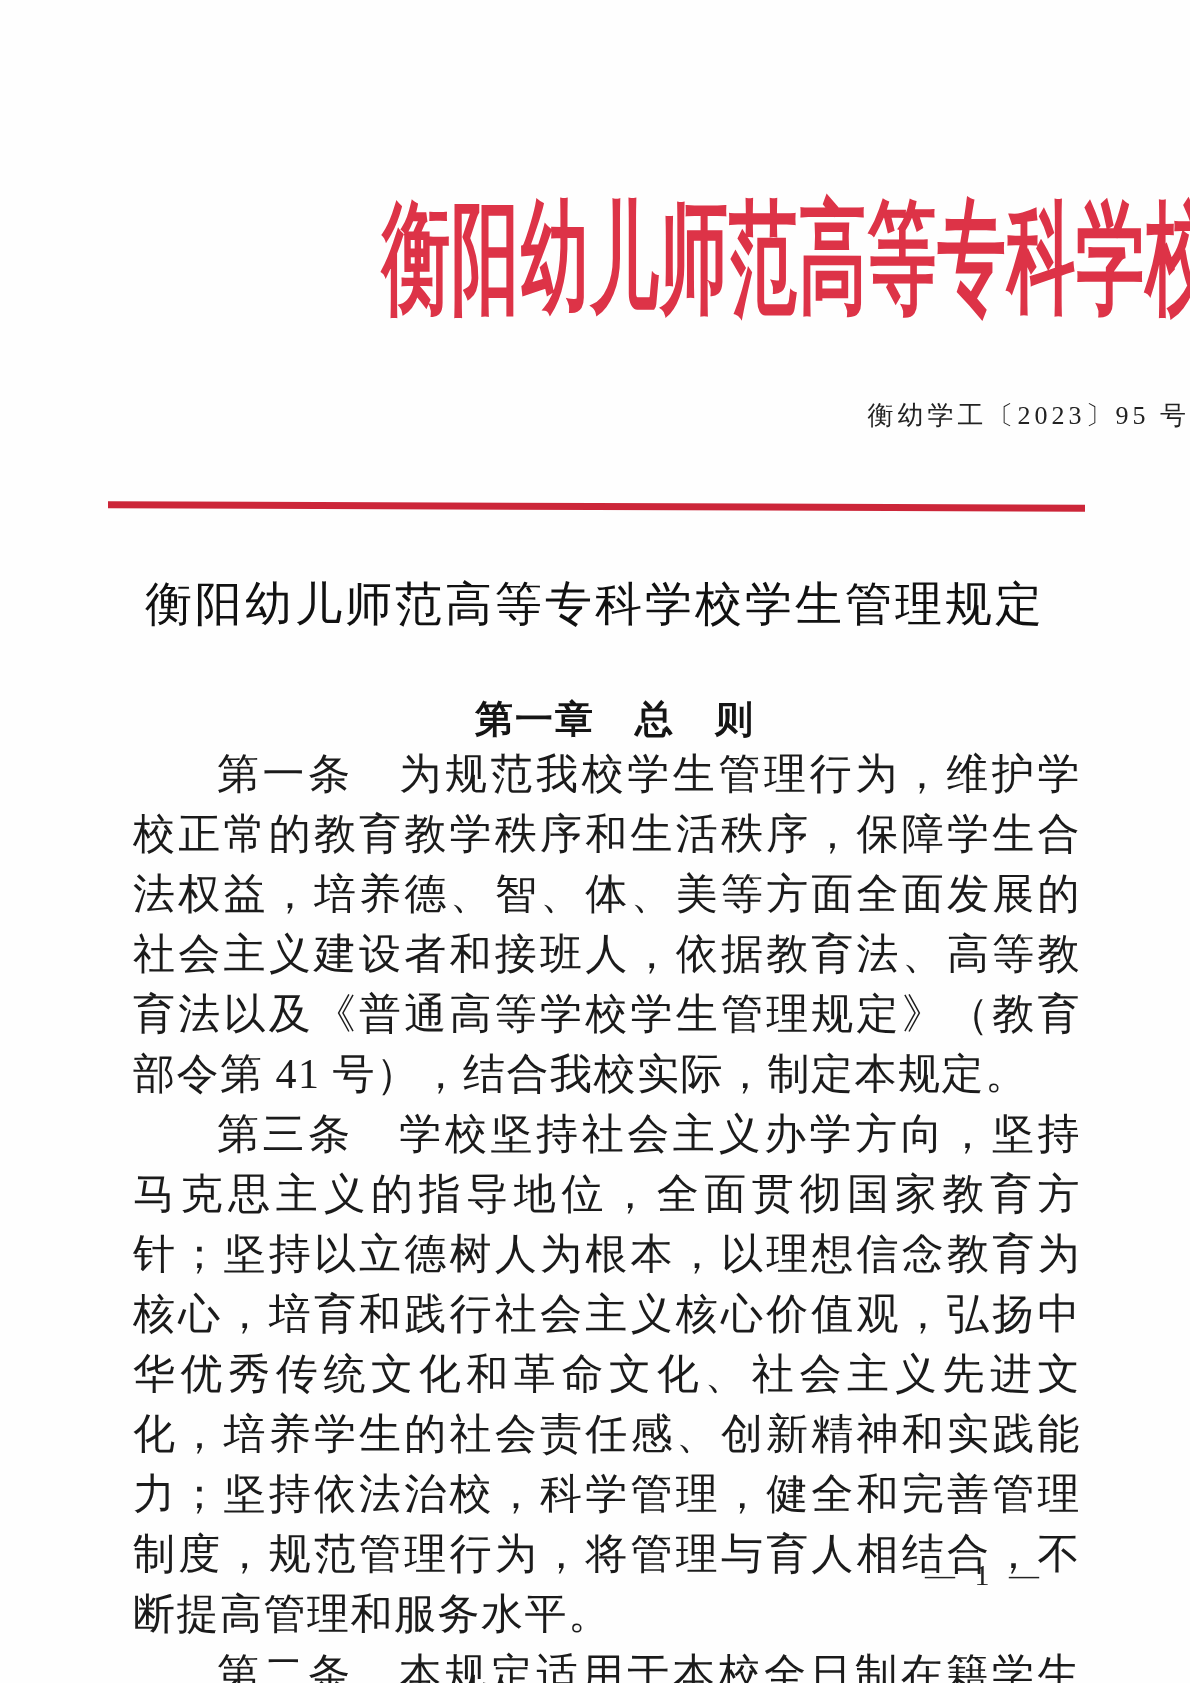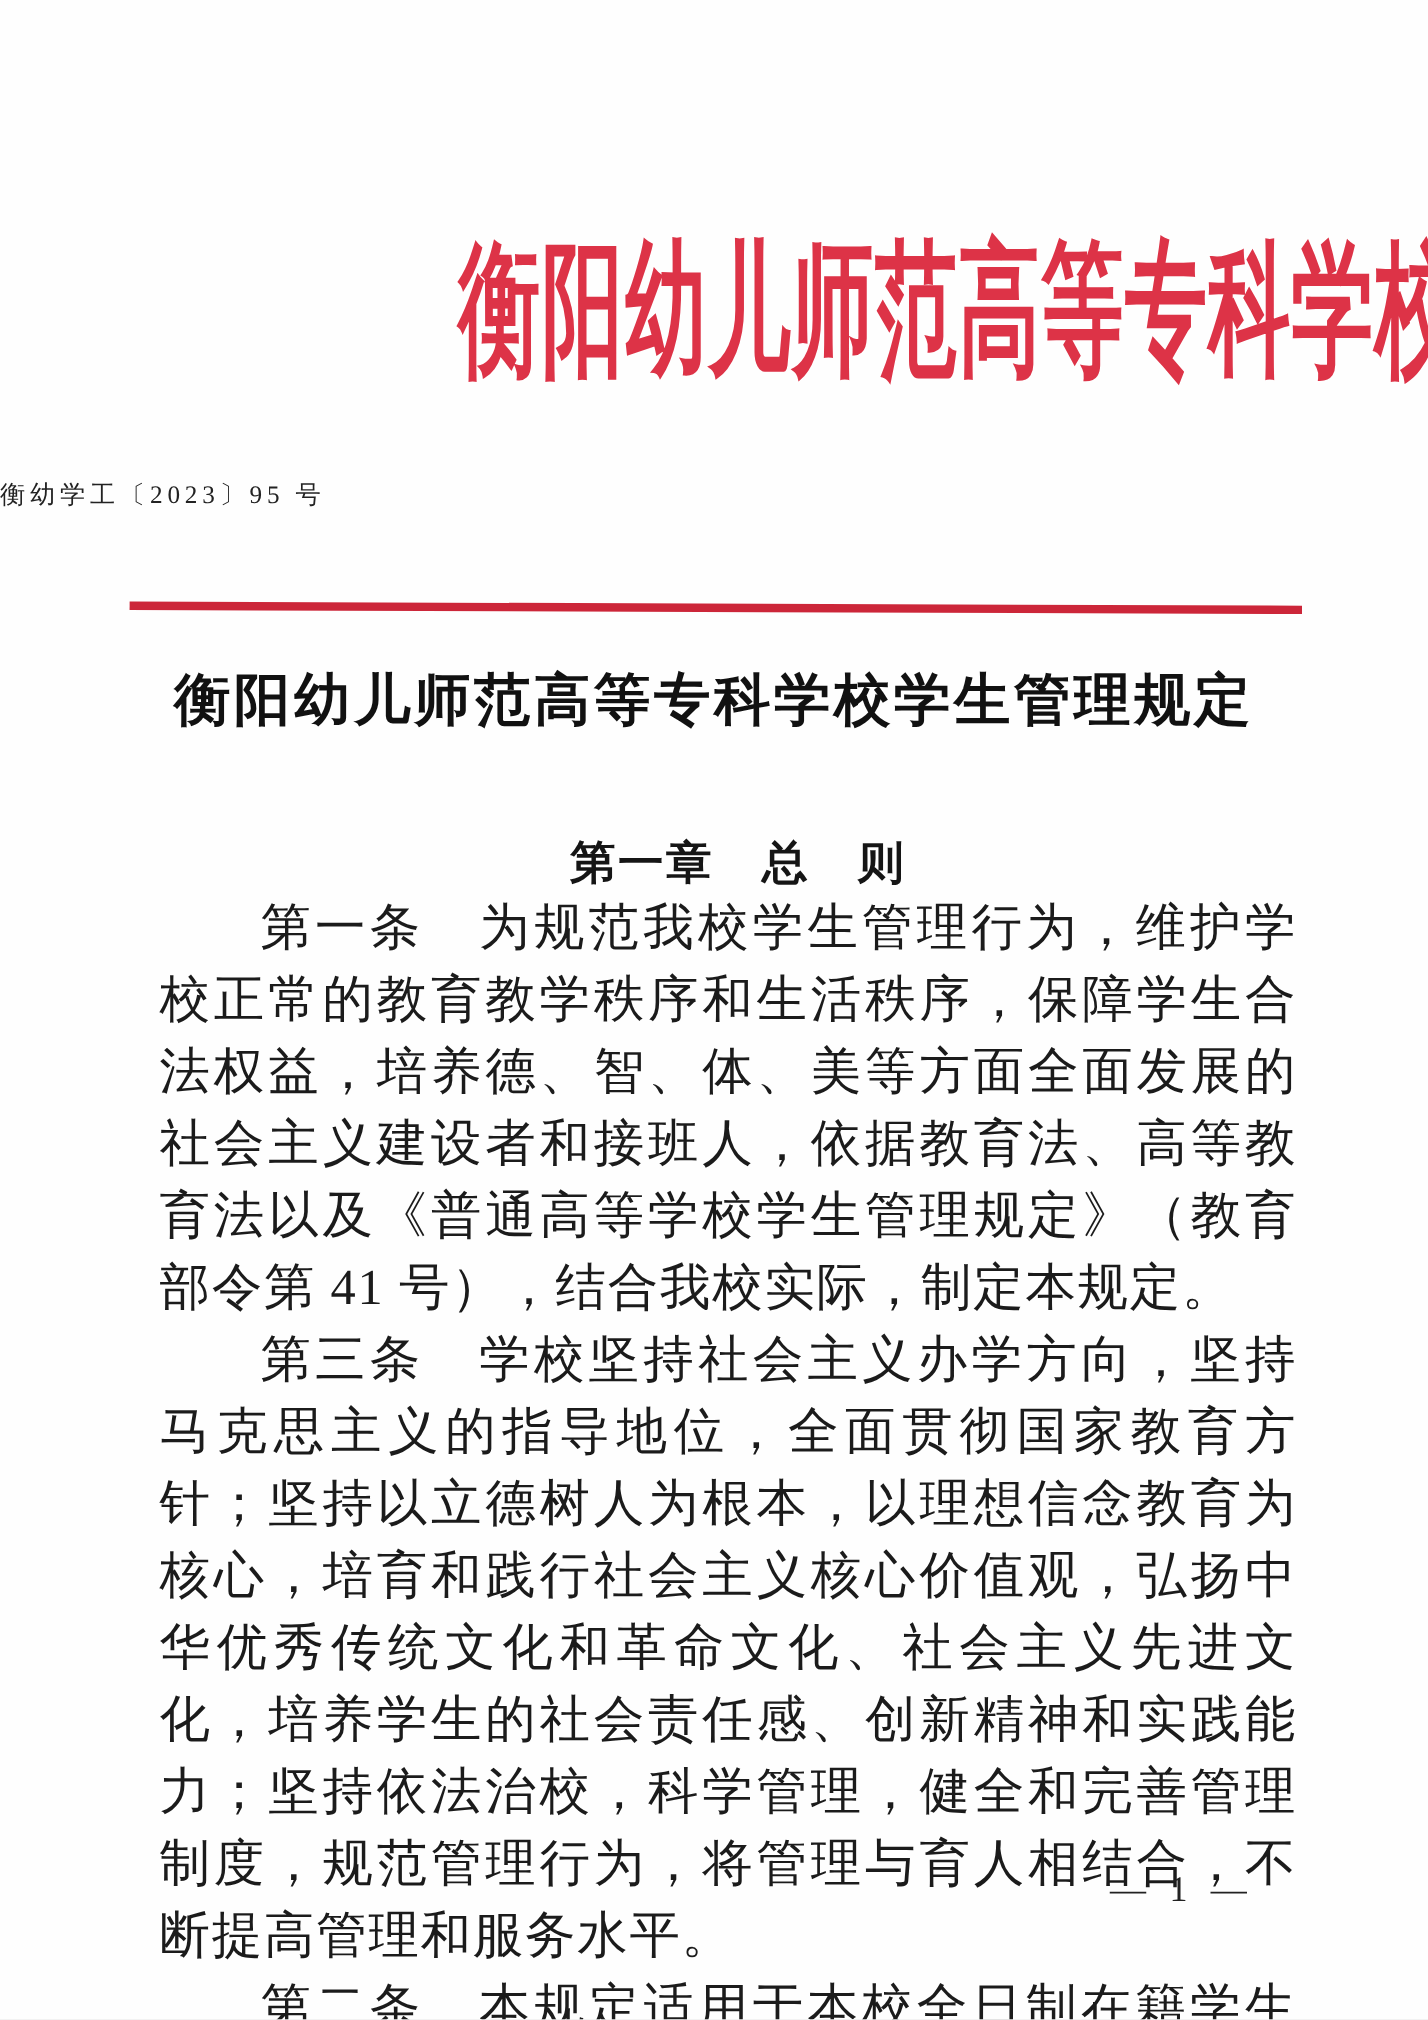"衡幼学工〔2023〕95 号" .doc-number { font-size: 21px -> 26px; text-align: left -> right }
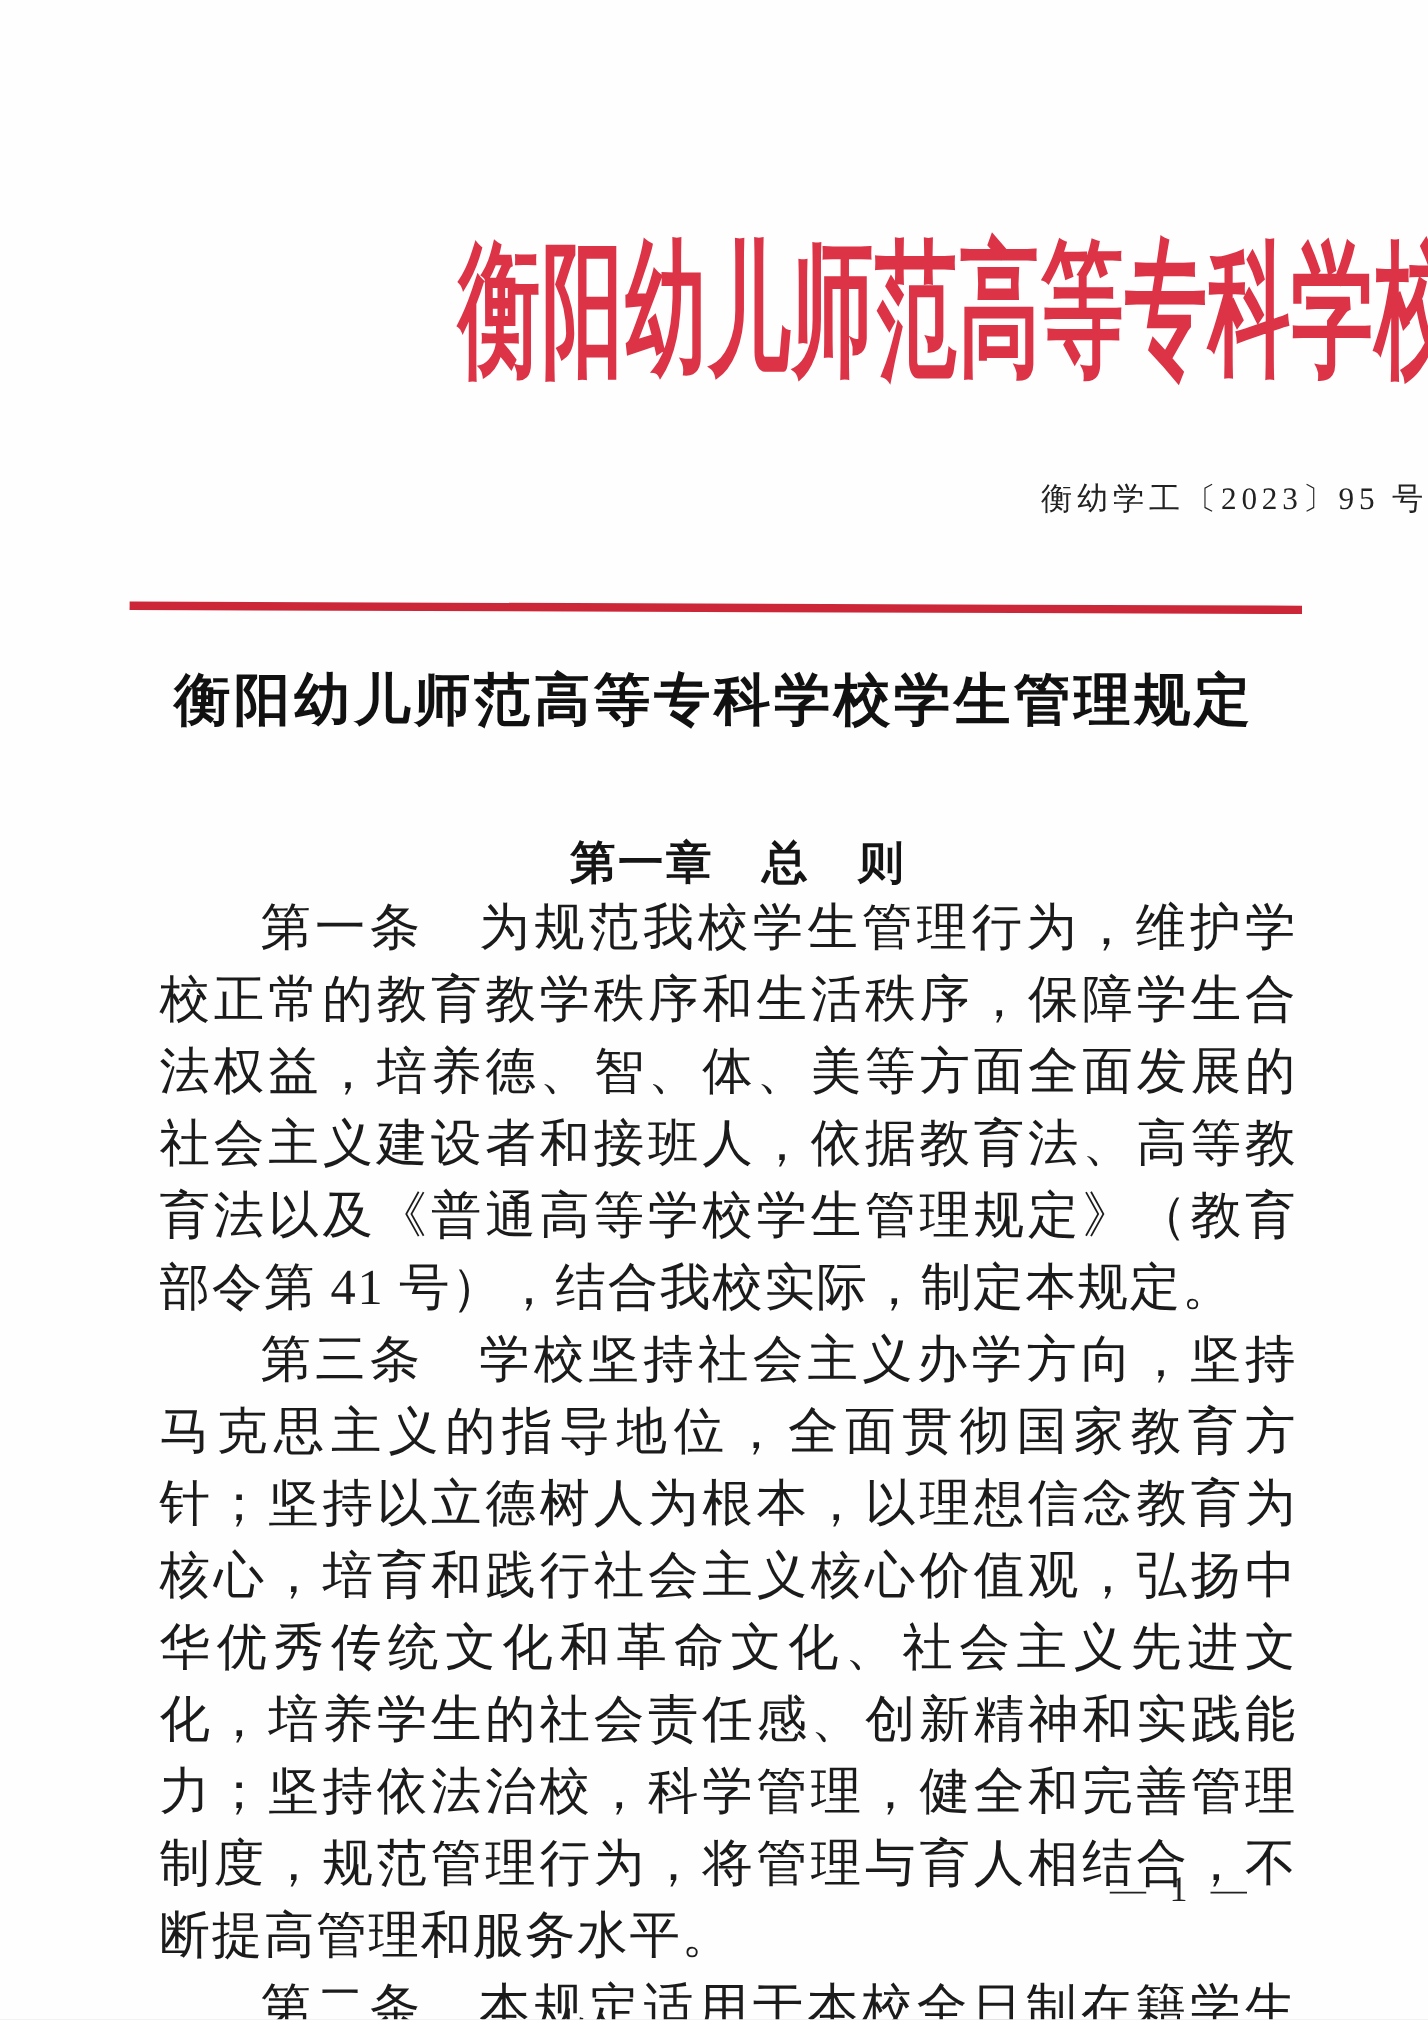"衡阳幼儿师范高等专科学校学生管理规定" .doc-title { font-weight: bold -> normal; top: 552px -> 573px }
